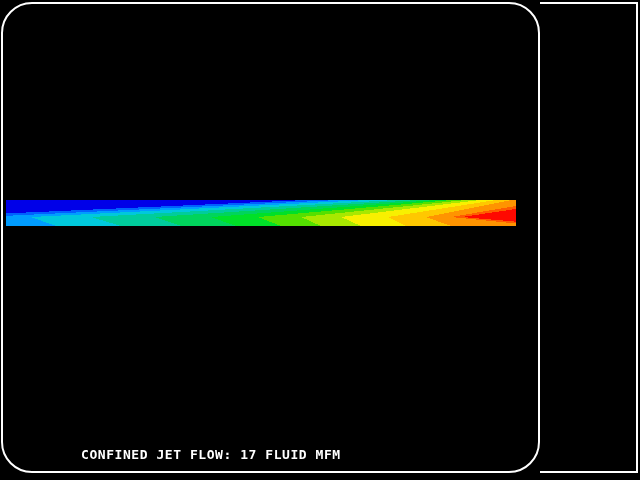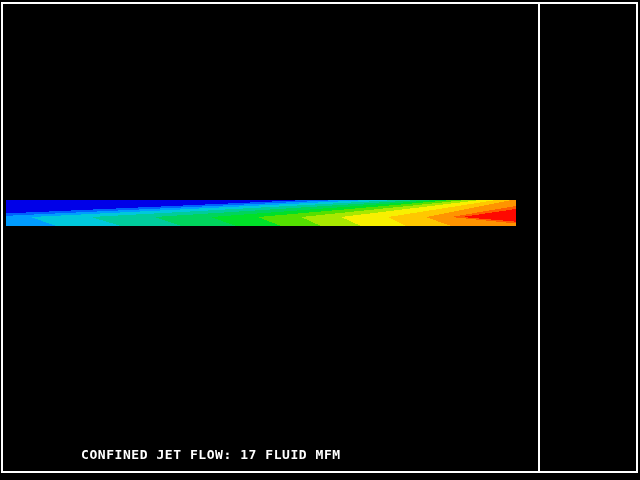"CONFINED JET FLOW: 17 FLUID" .main-panel { border-radius: none -> 31px }
